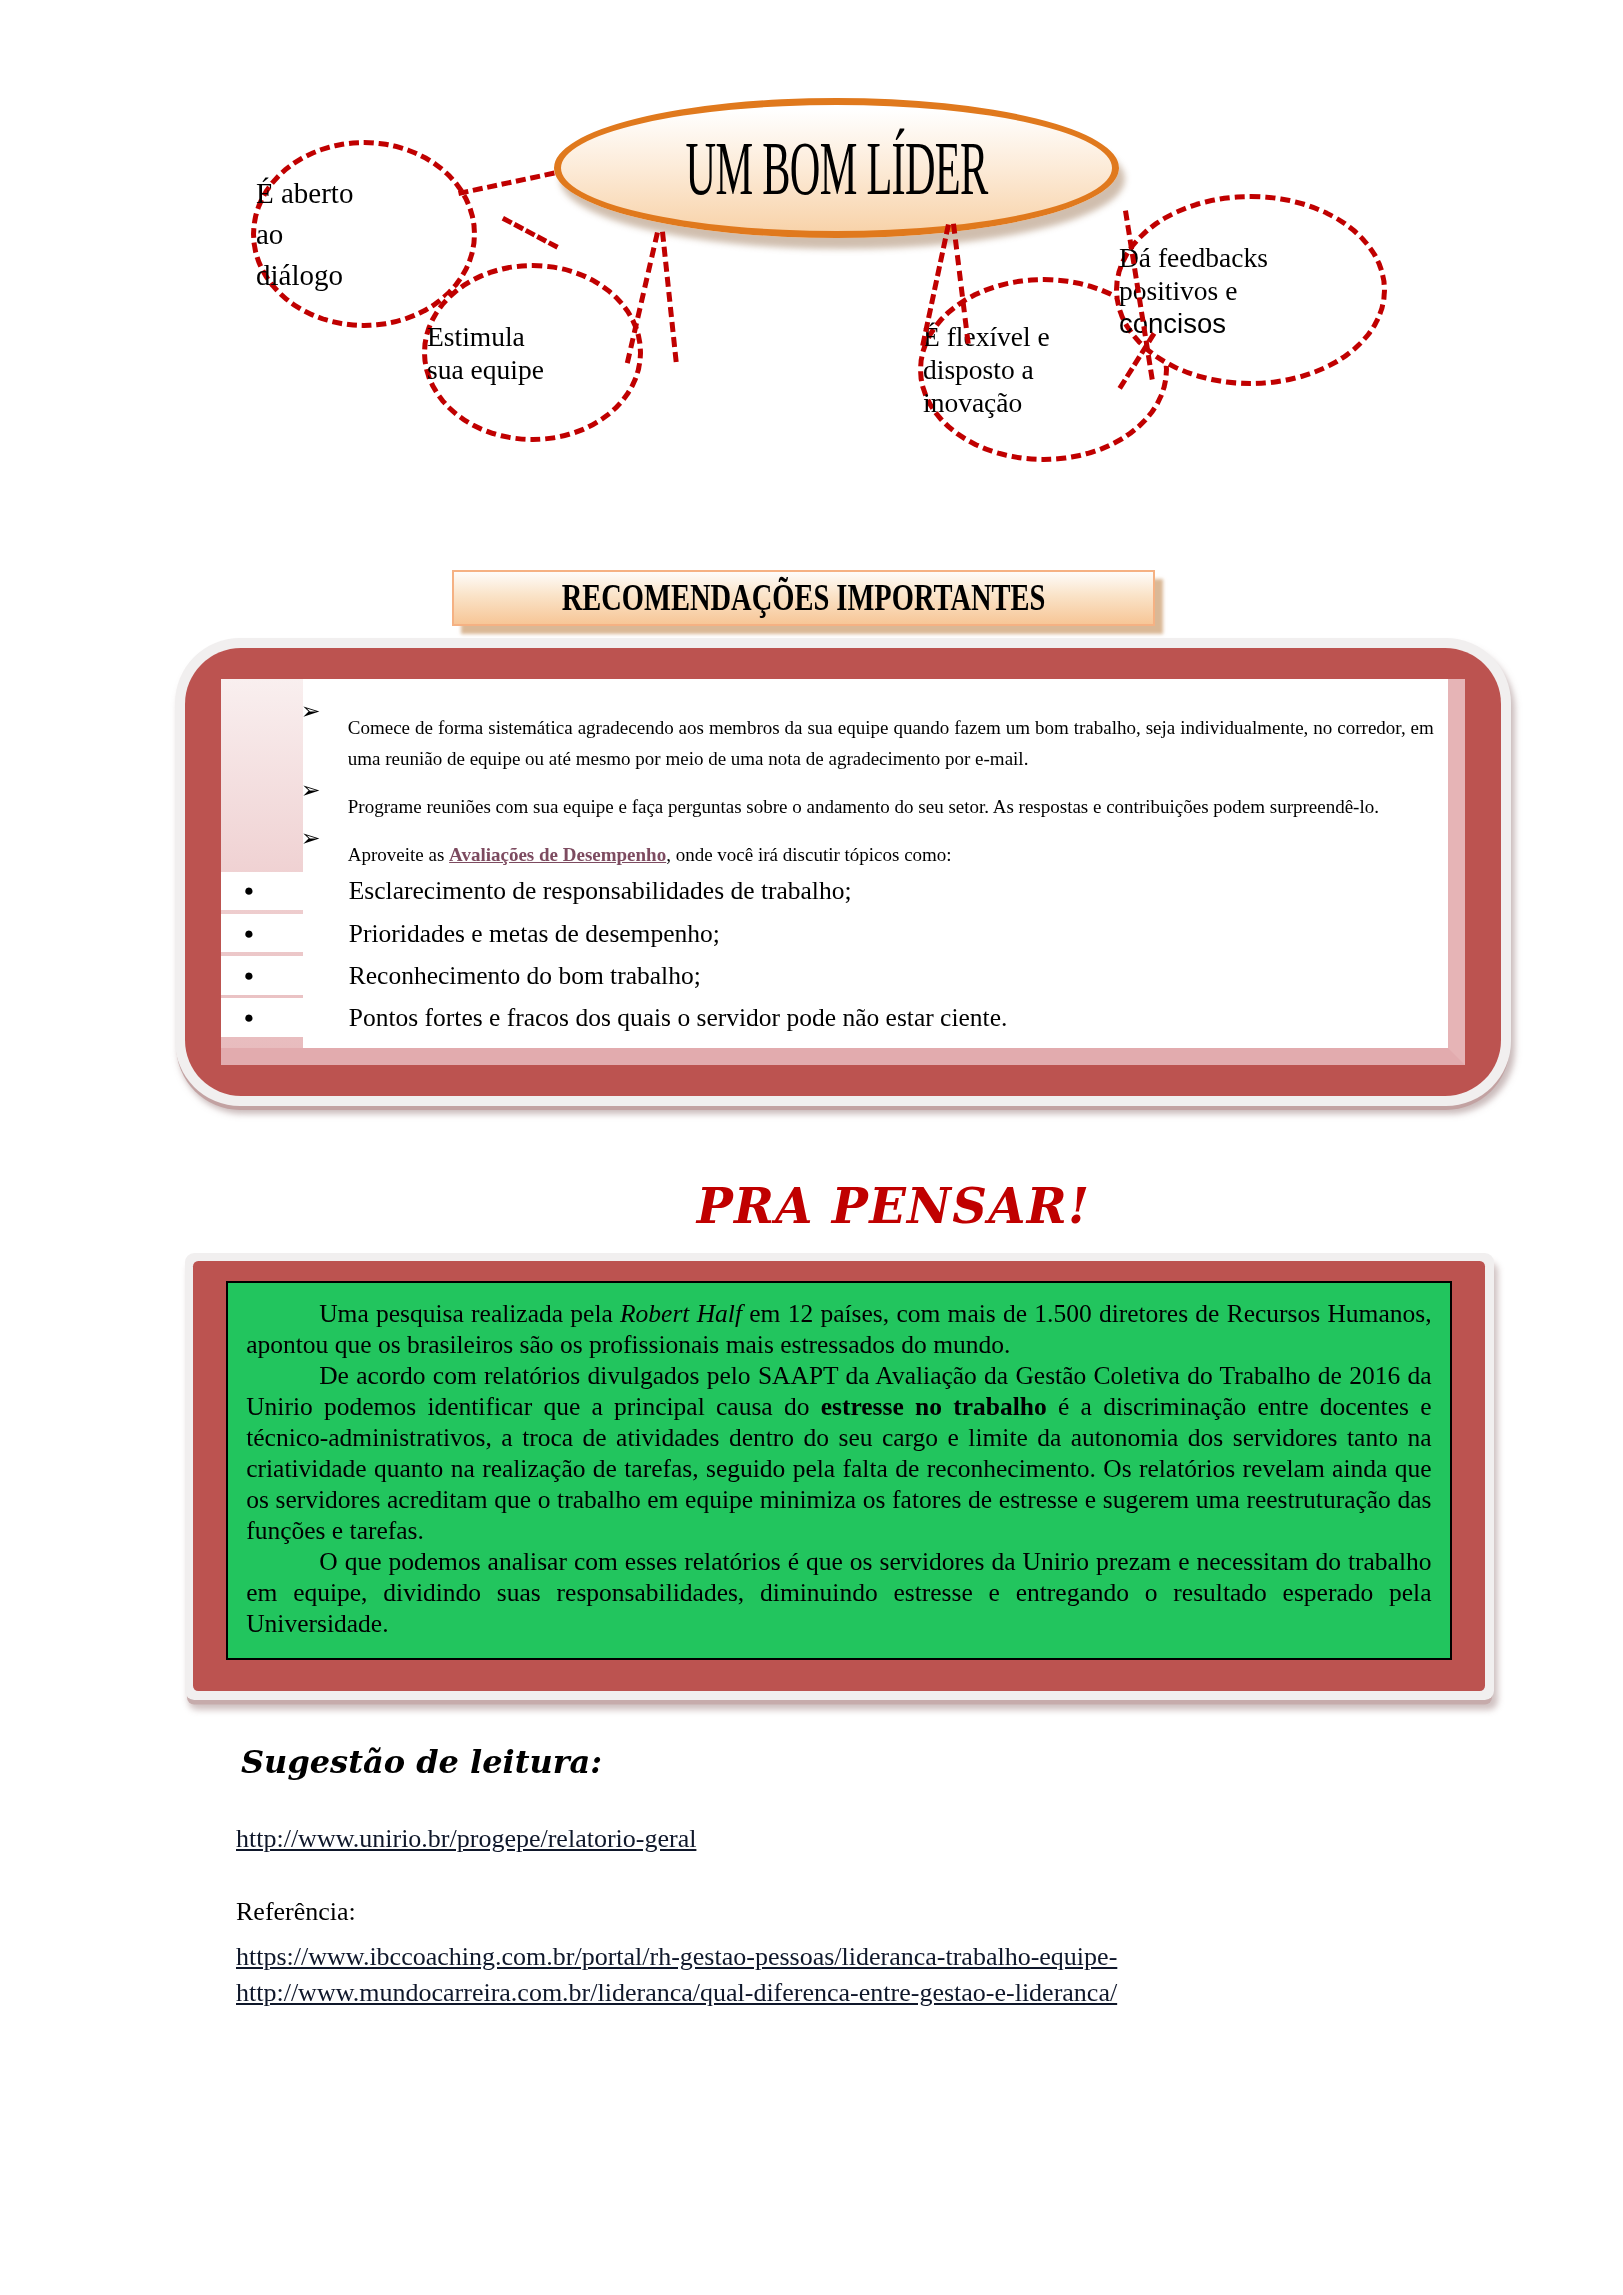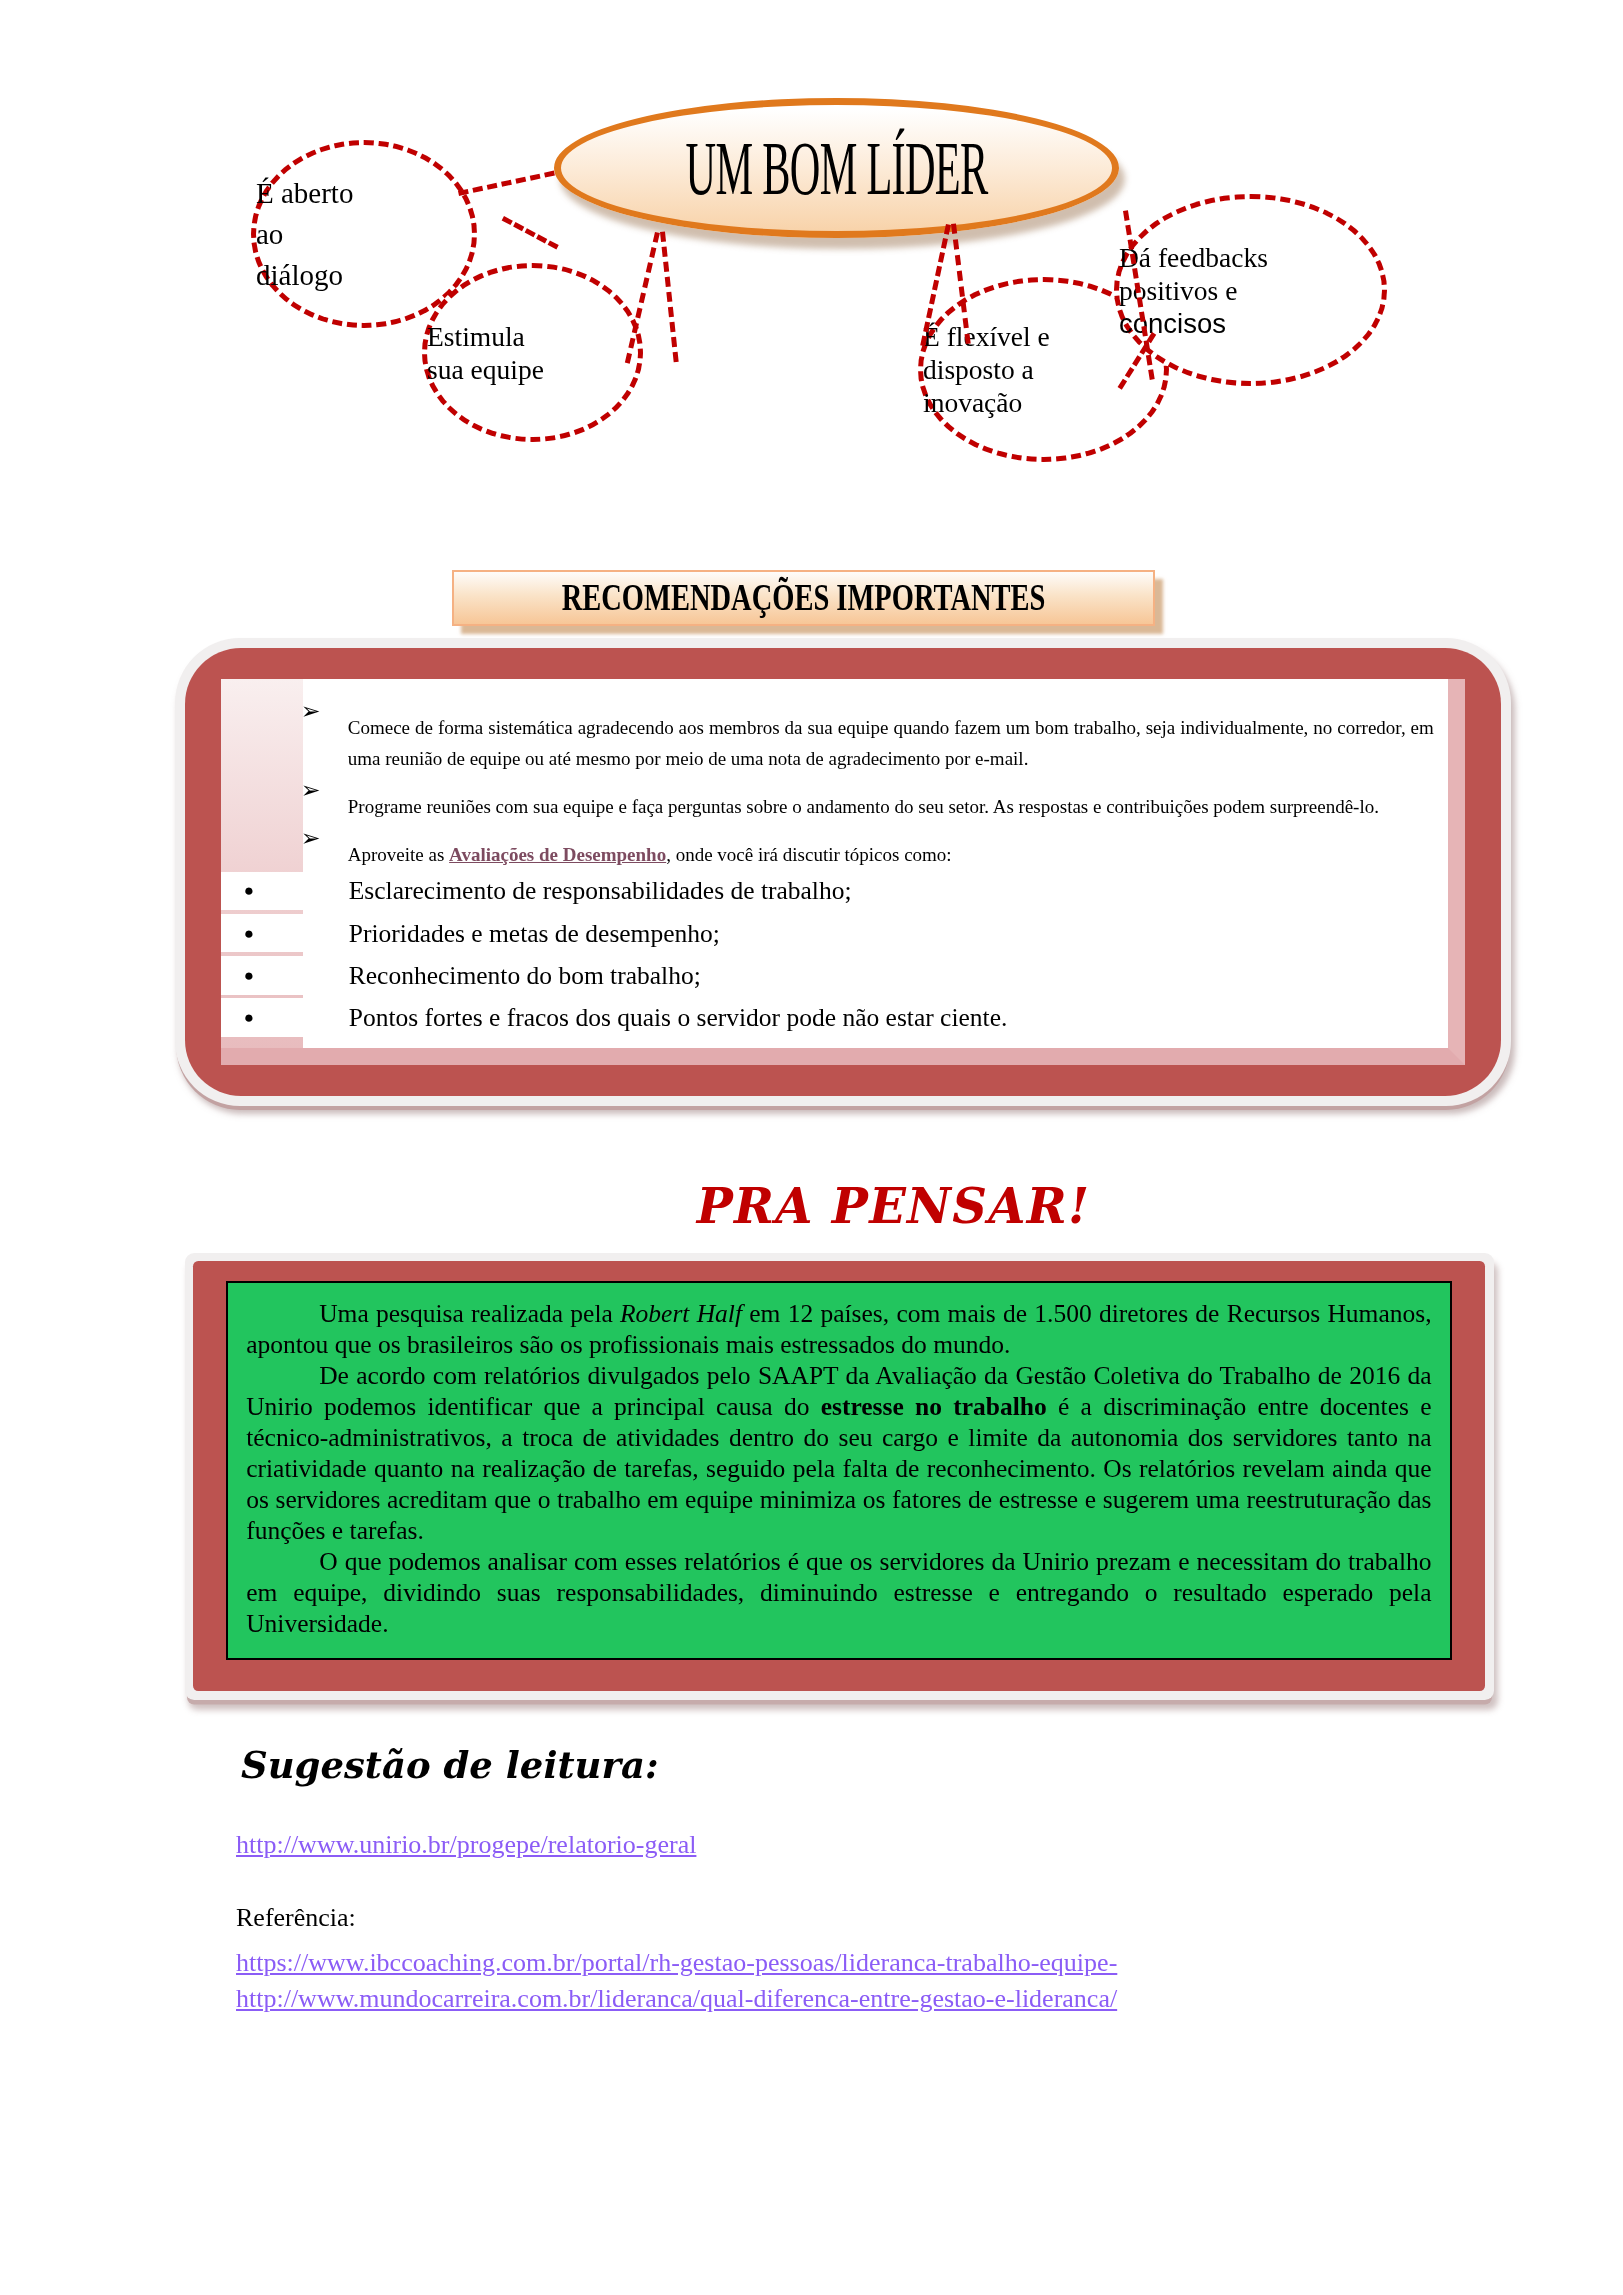"Sugestão de leitura:" .sugestao { font-size: 37px -> 32px }
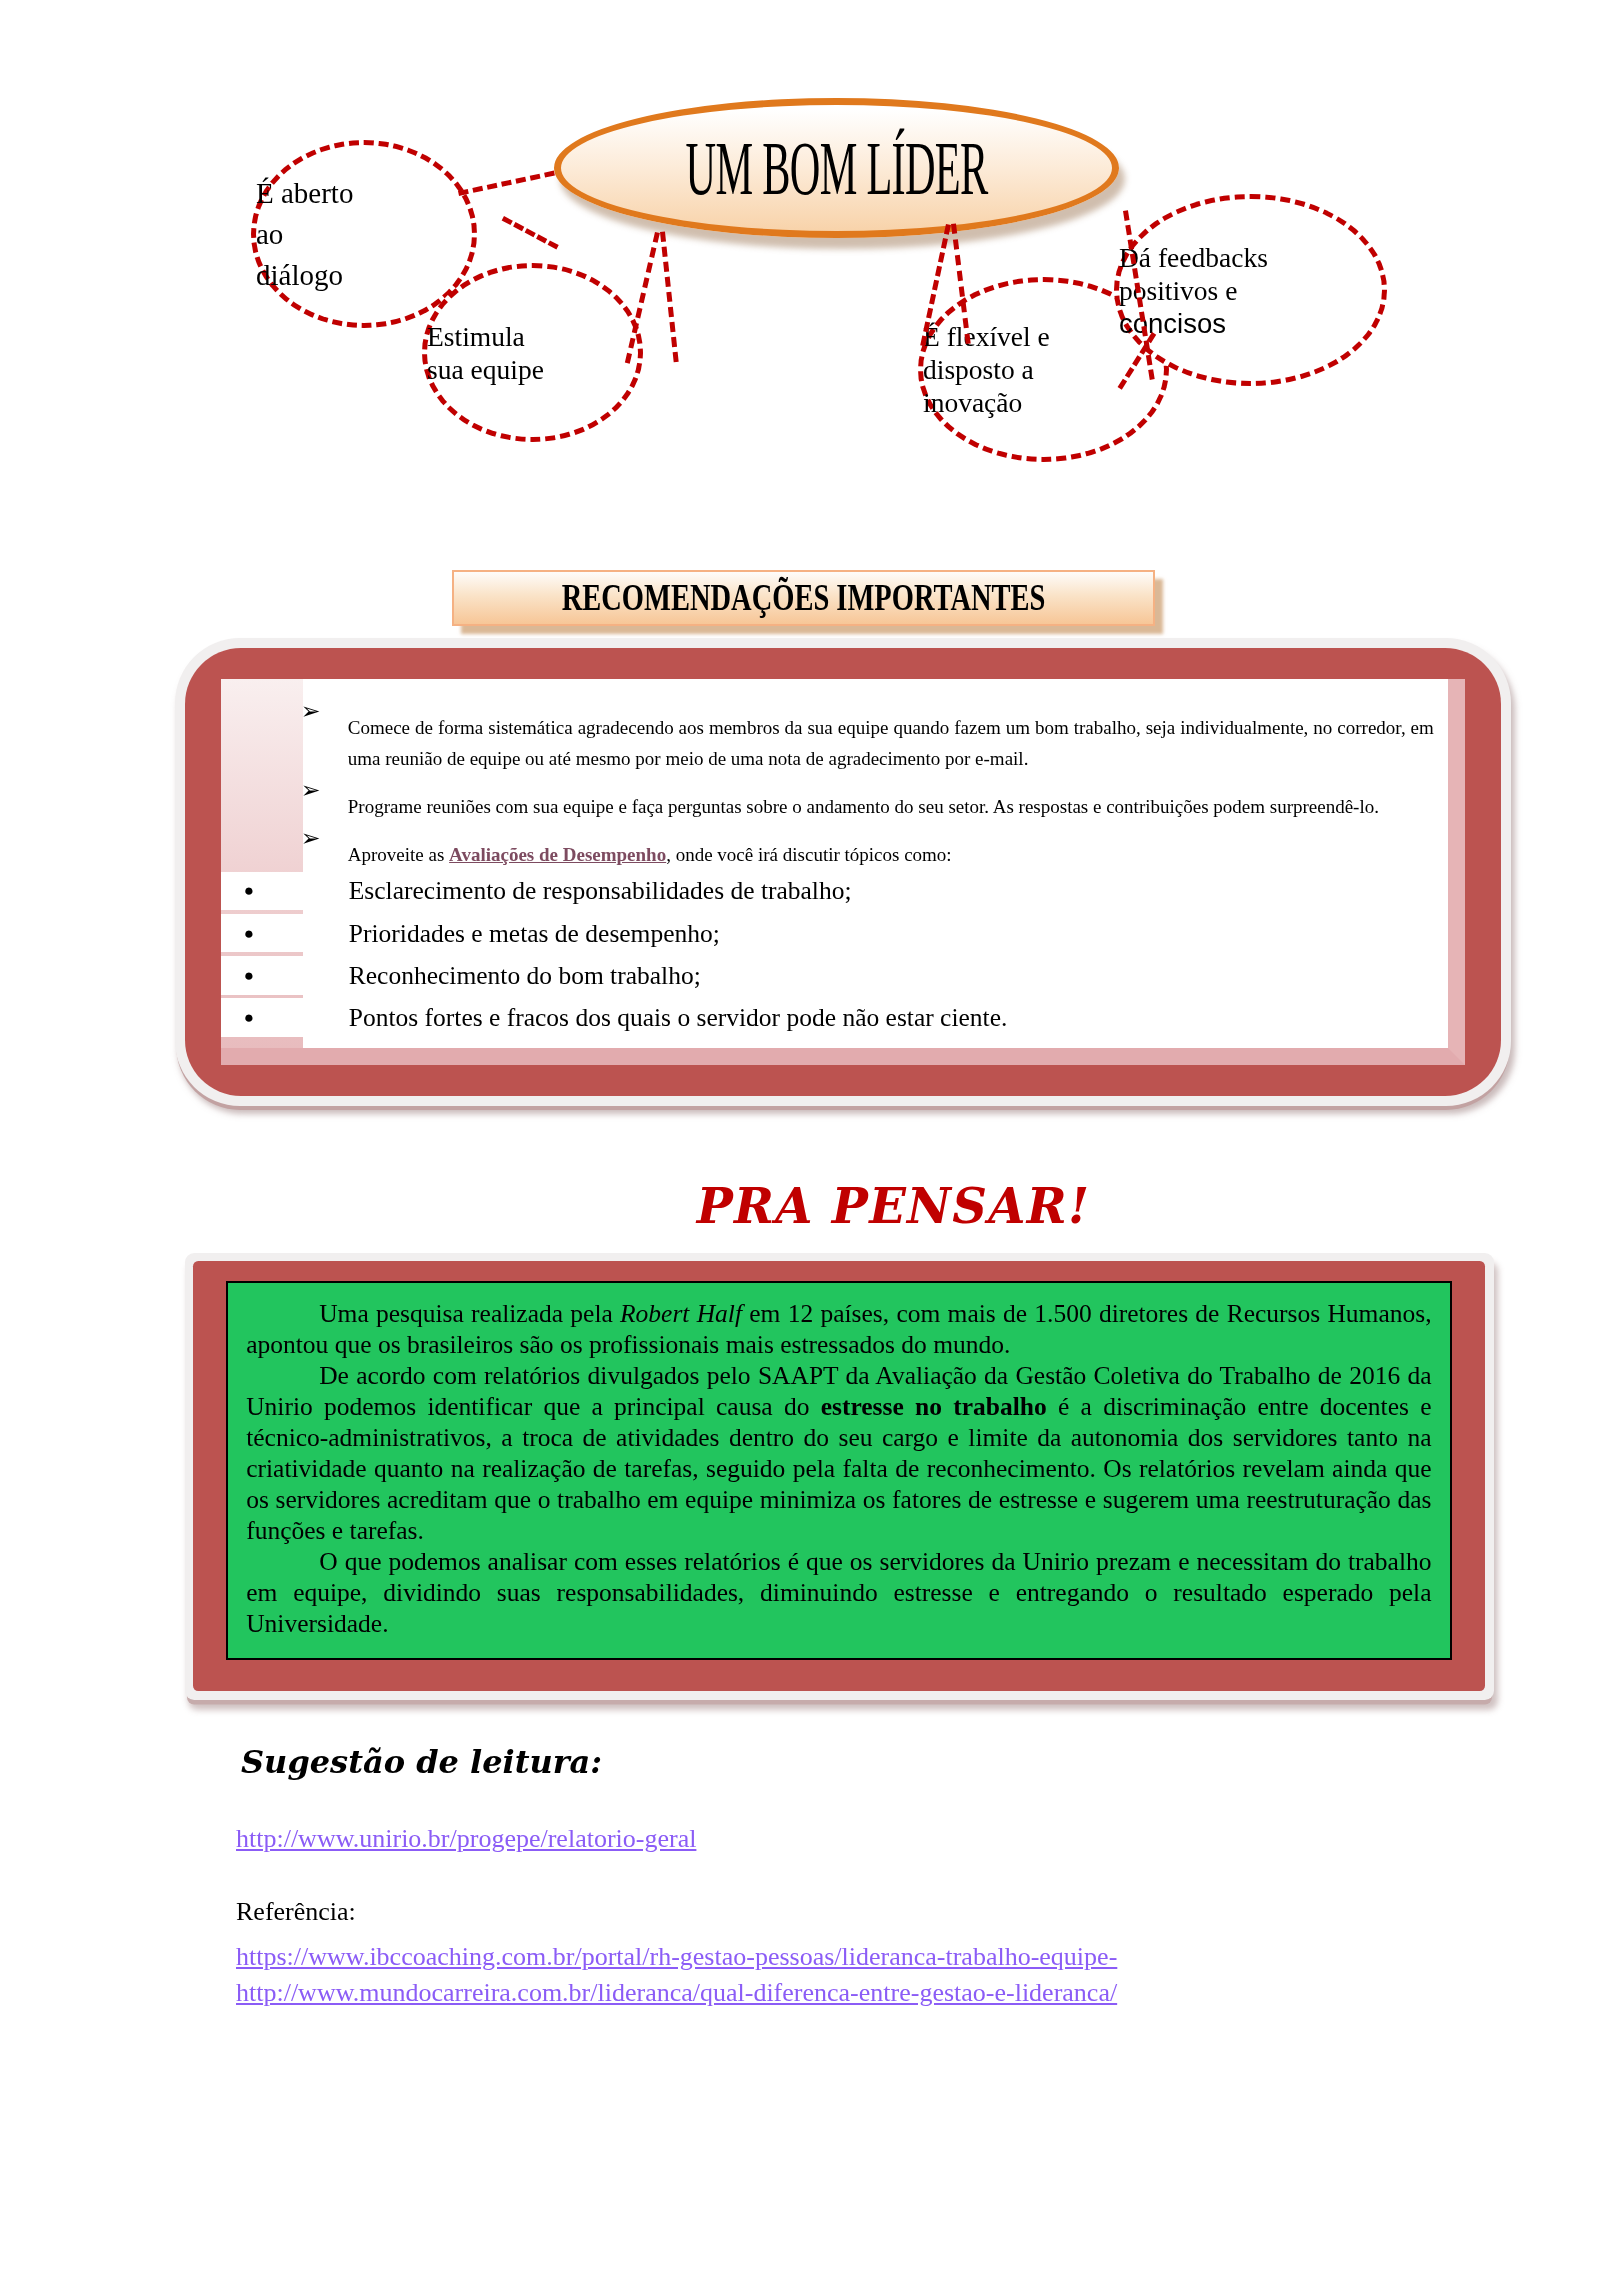"http://www.unirio.br/progepe/relatorio-g" .doc-link { color: #8b5cf6 -> #0f172a }
